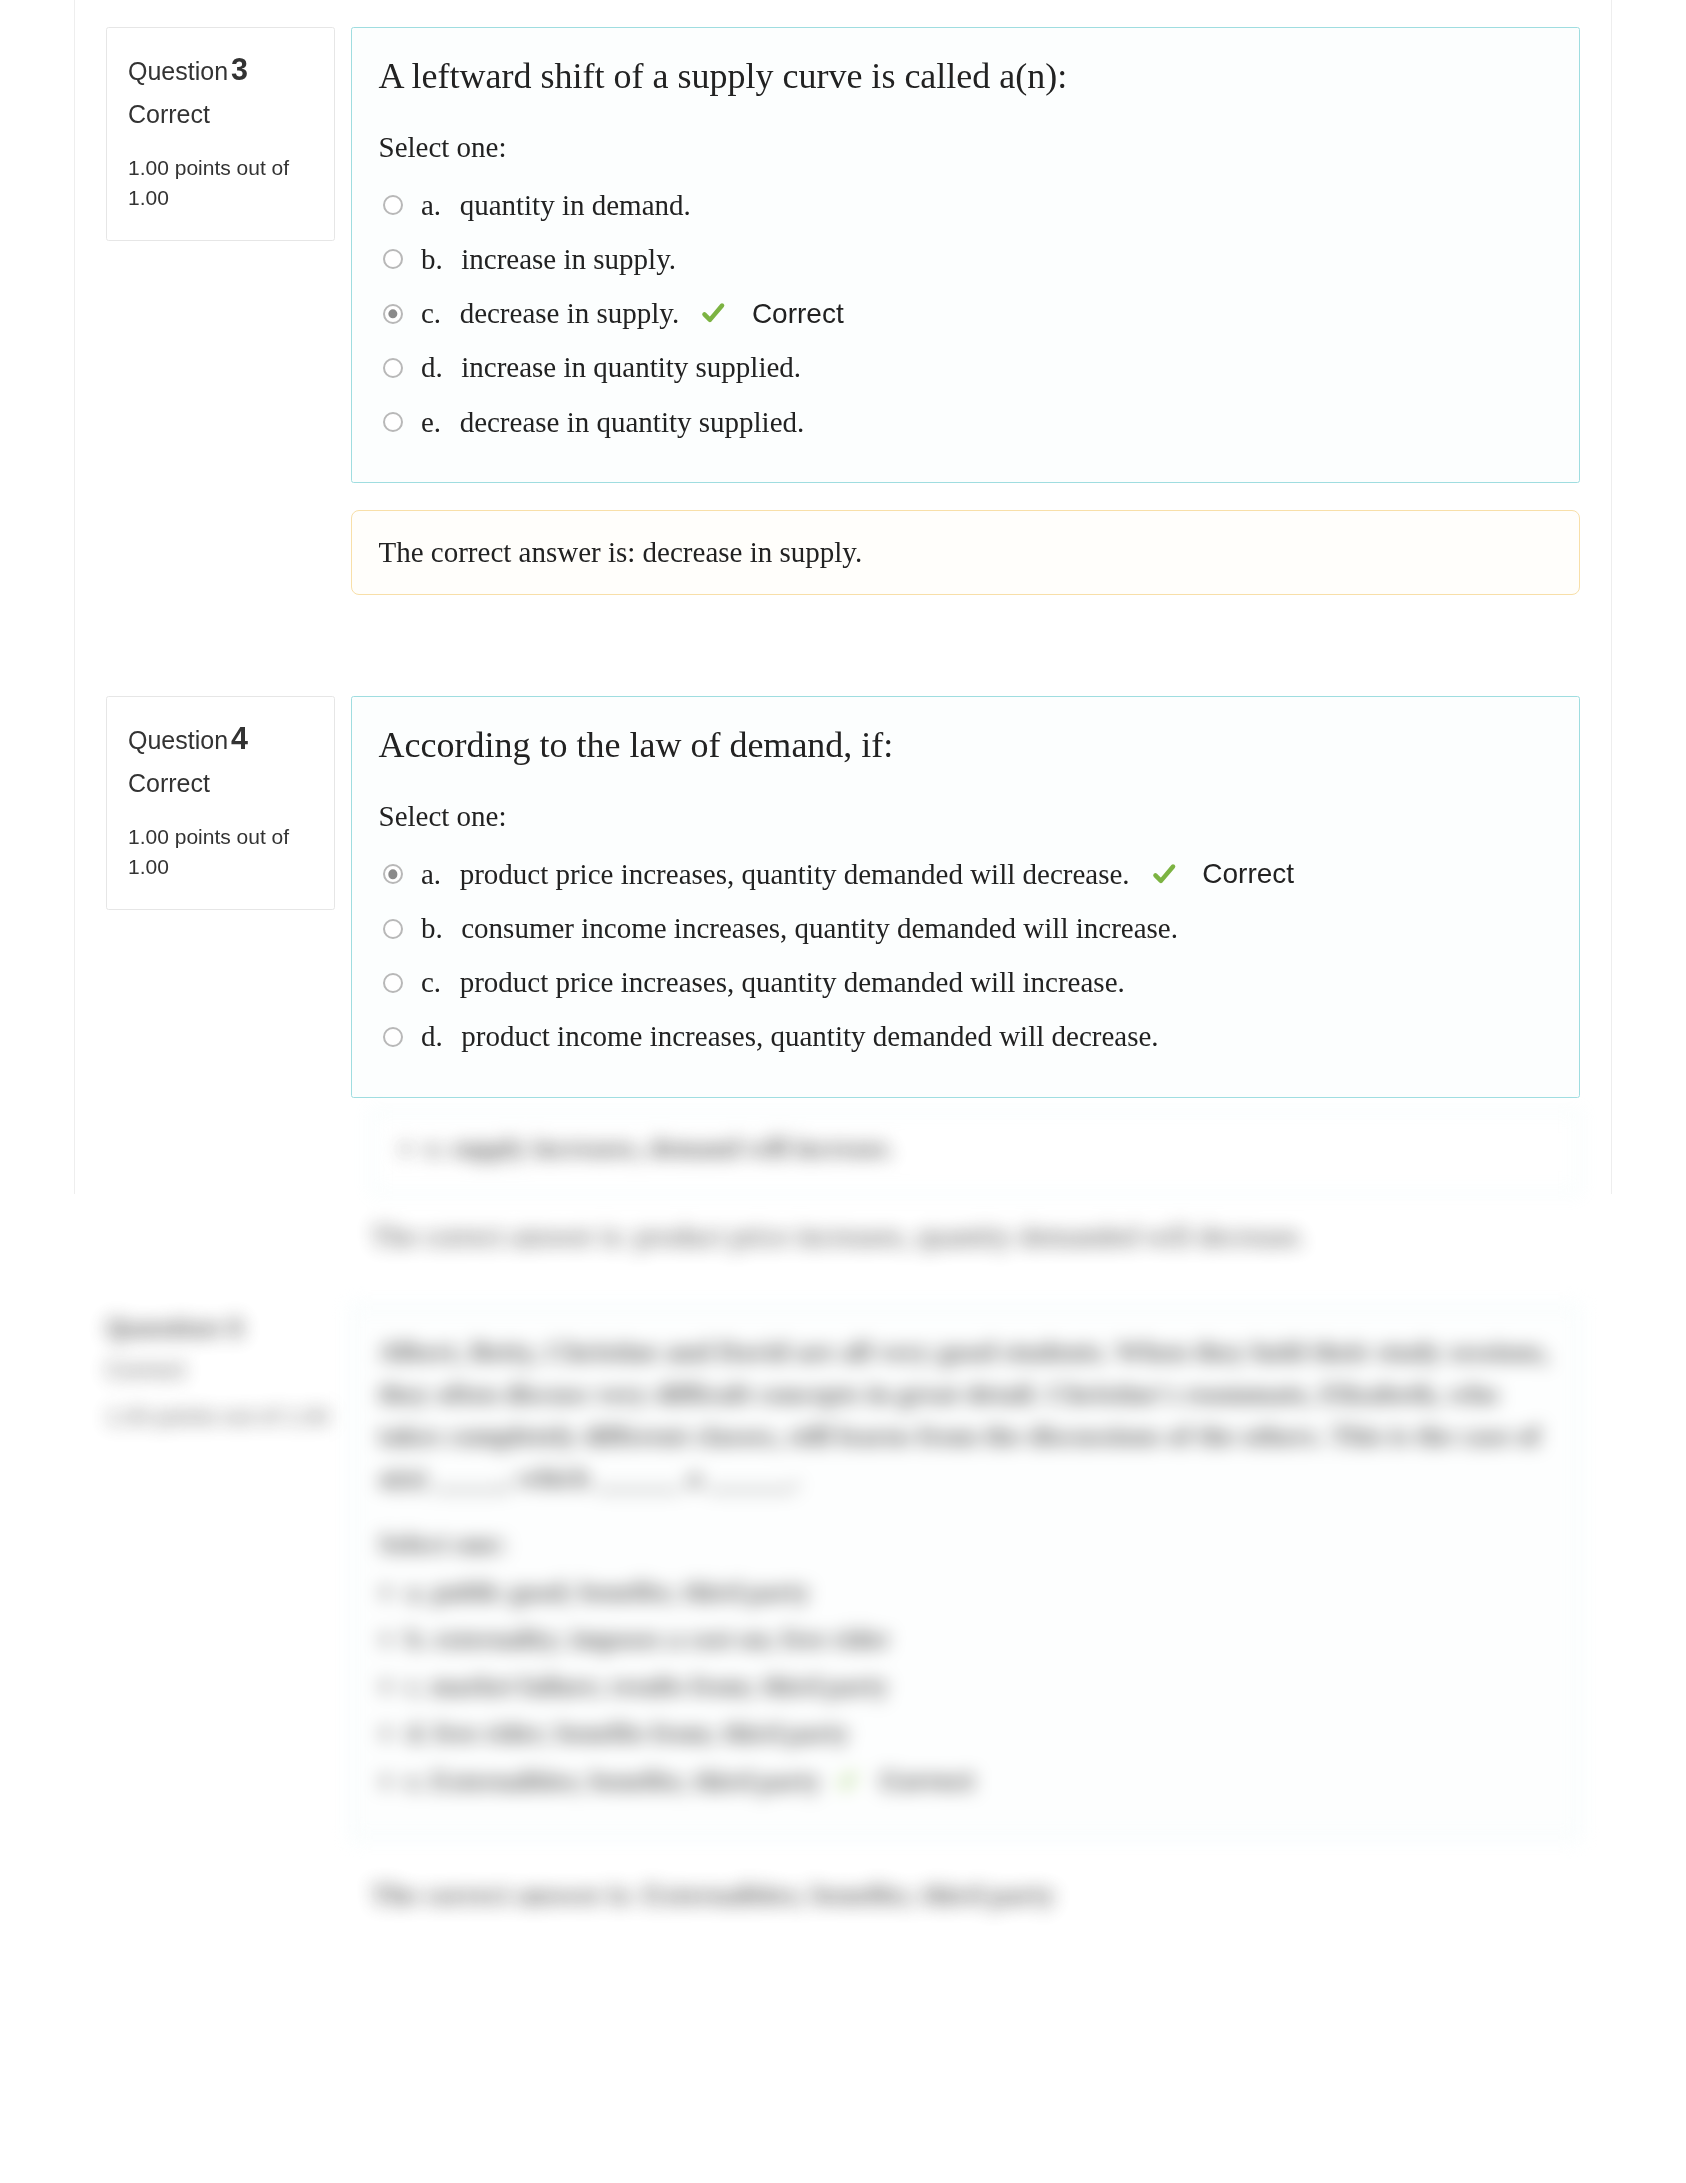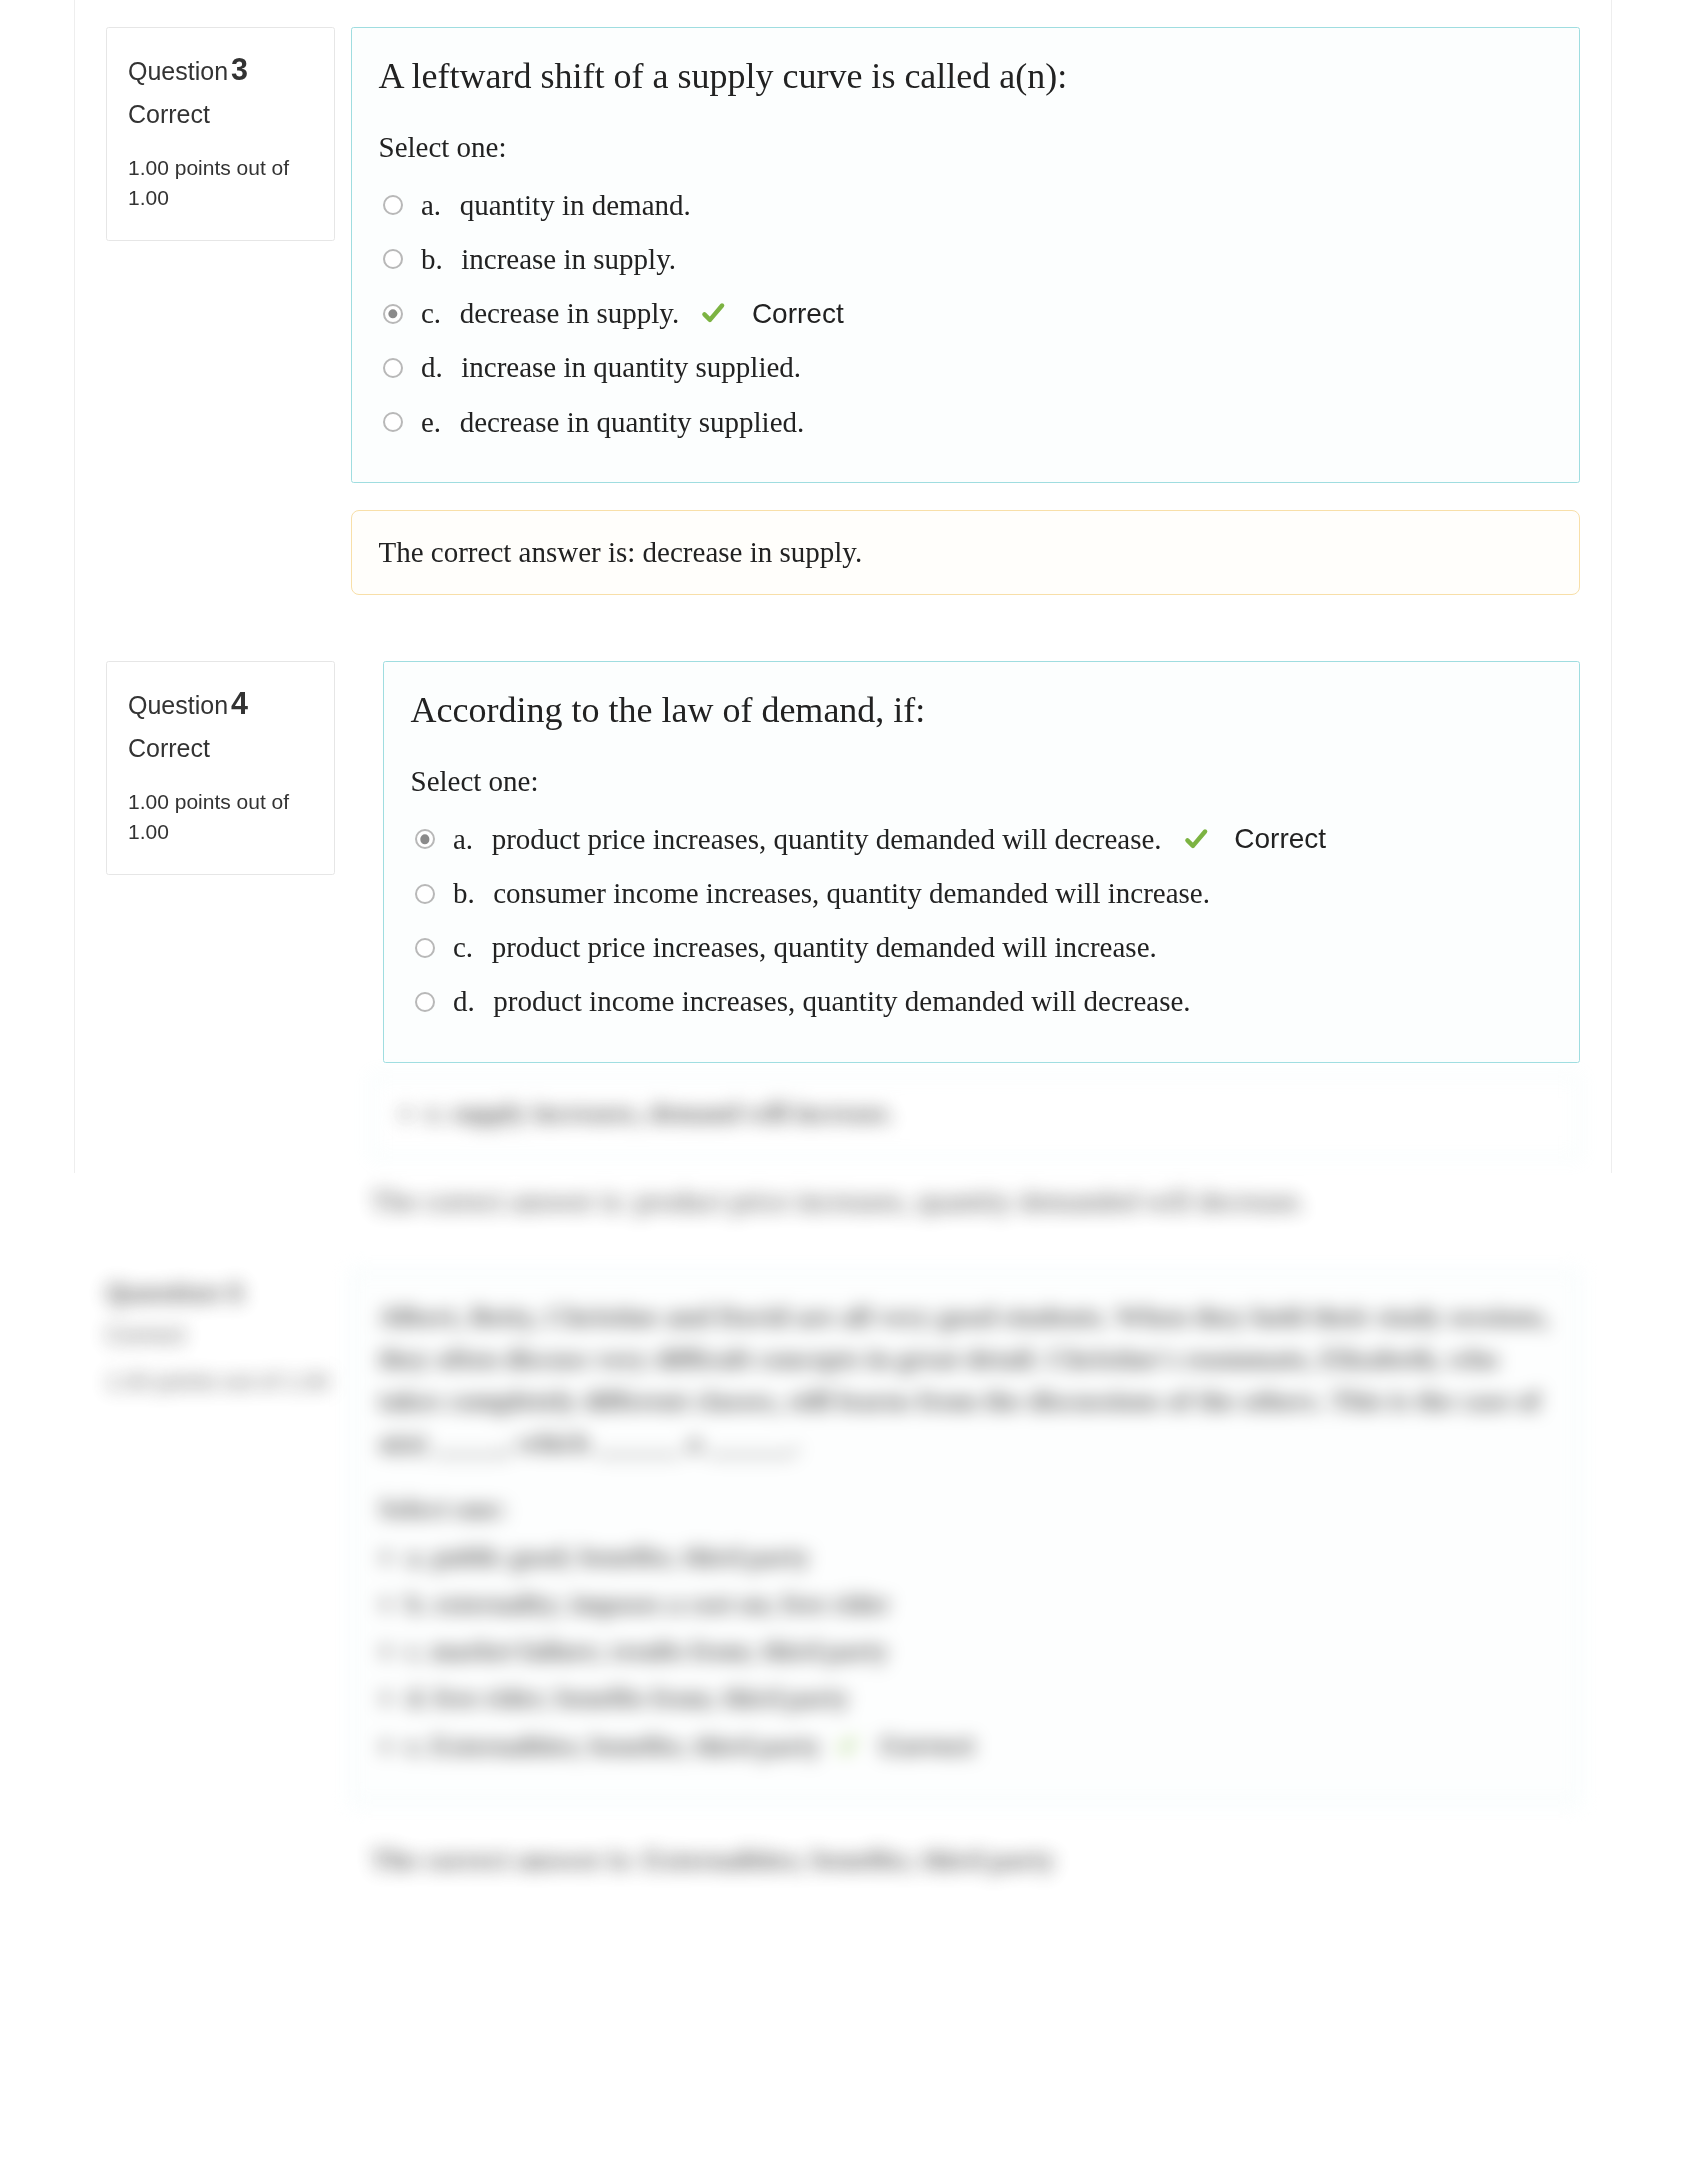"Question 3" .question-wrap { margin-bottom: 66px -> 101px }
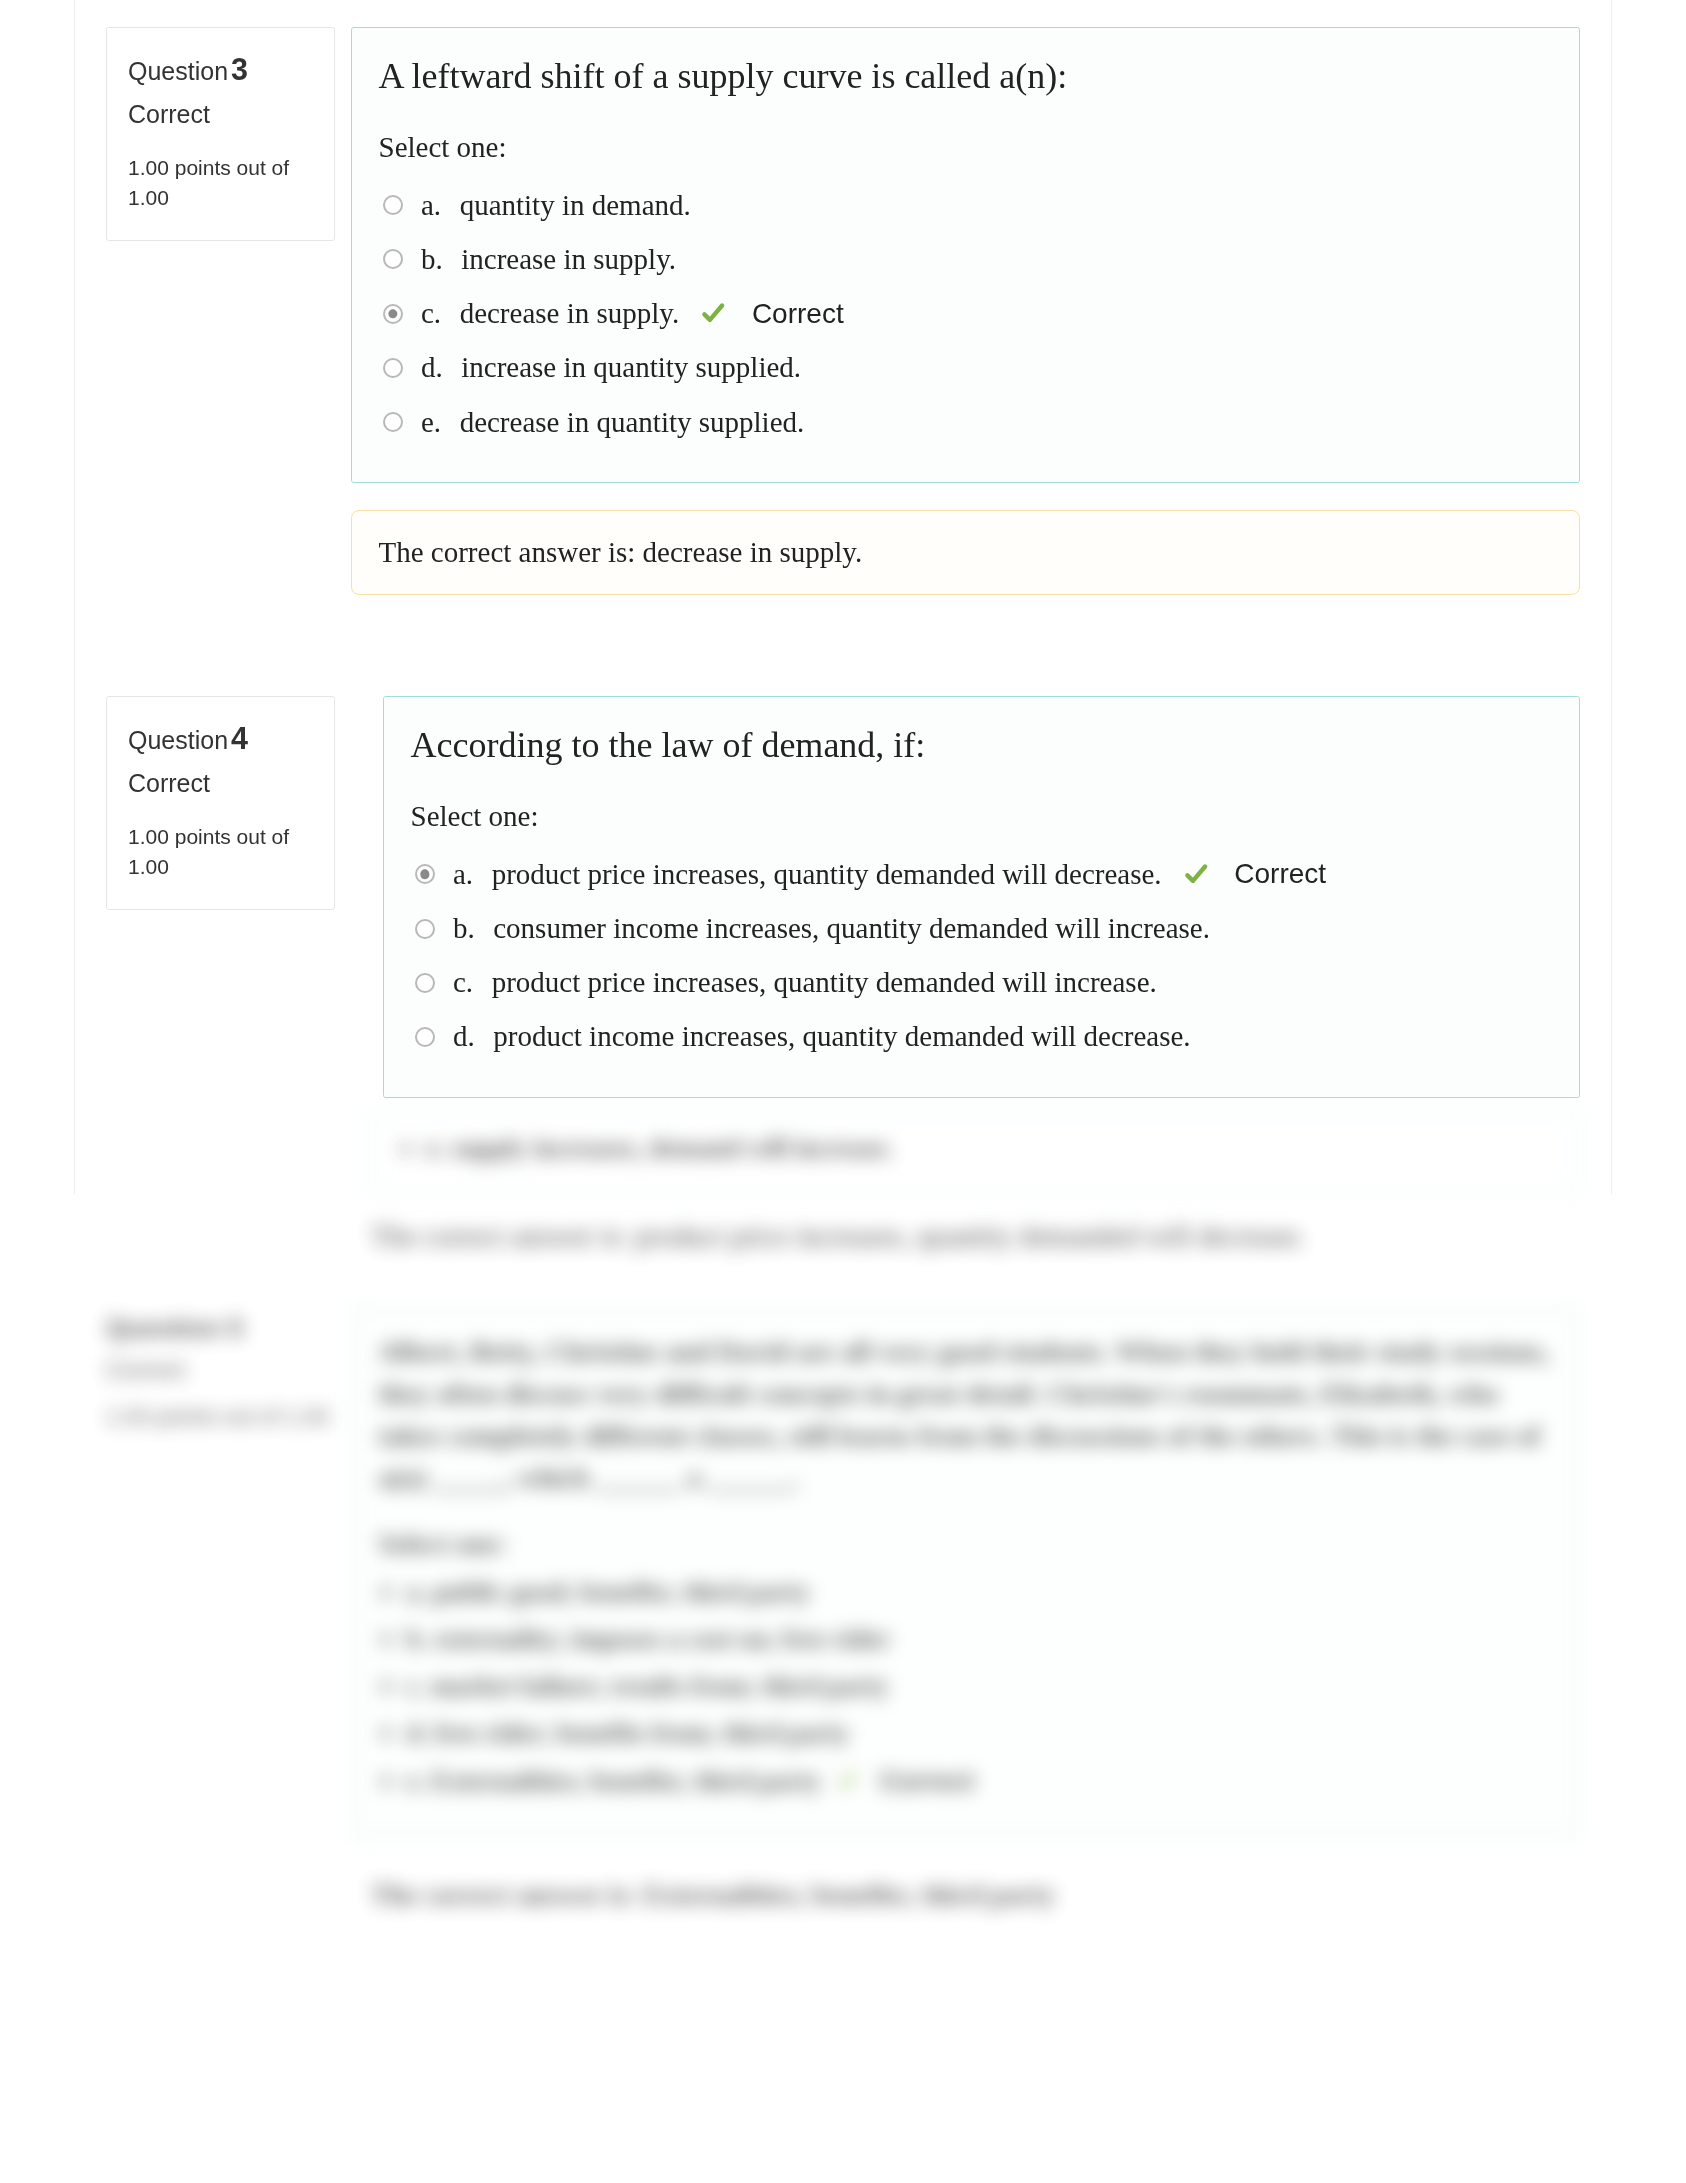"According to the law of" div { margin-left: 32px -> none }
